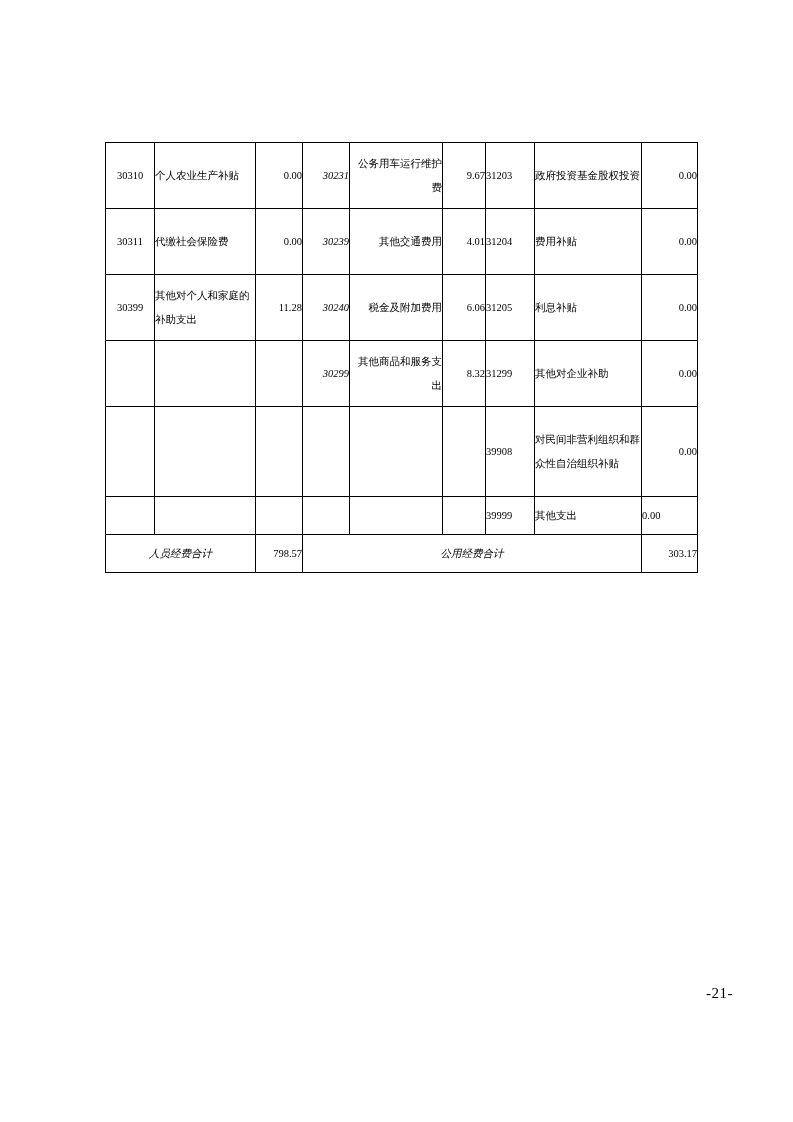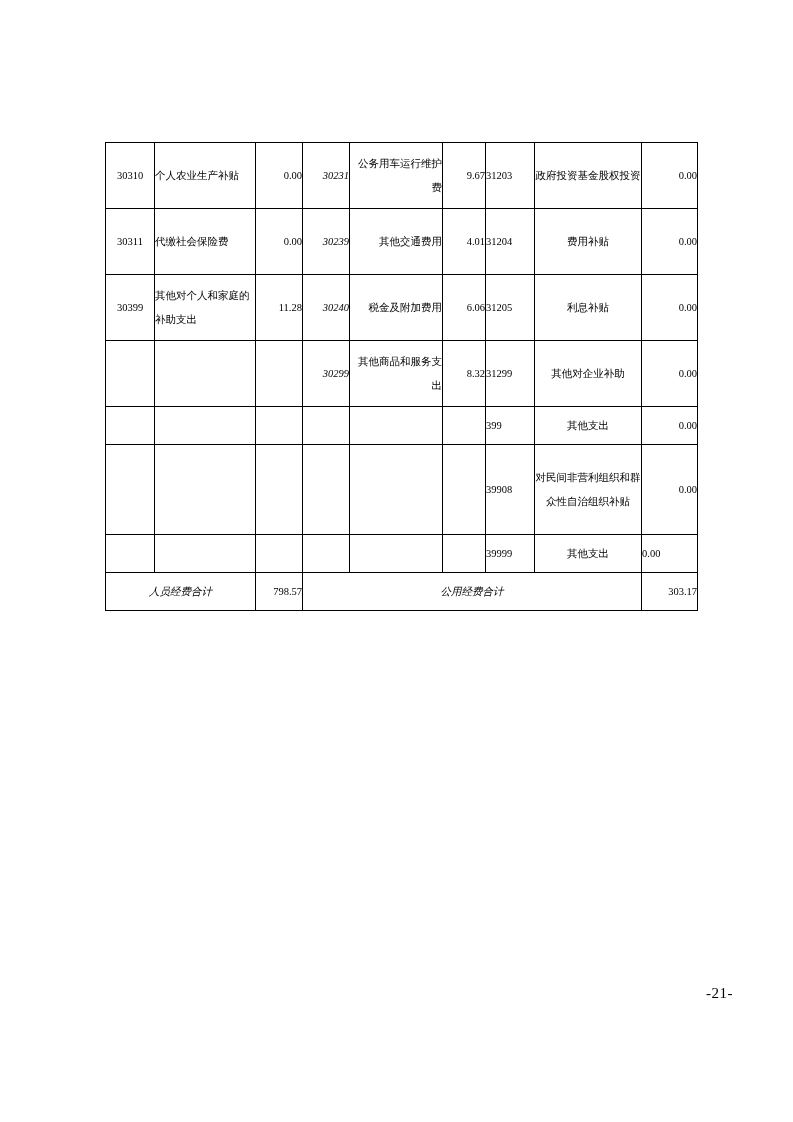"政府投资基金股权投资" .c-name3 { text-align: center -> left }
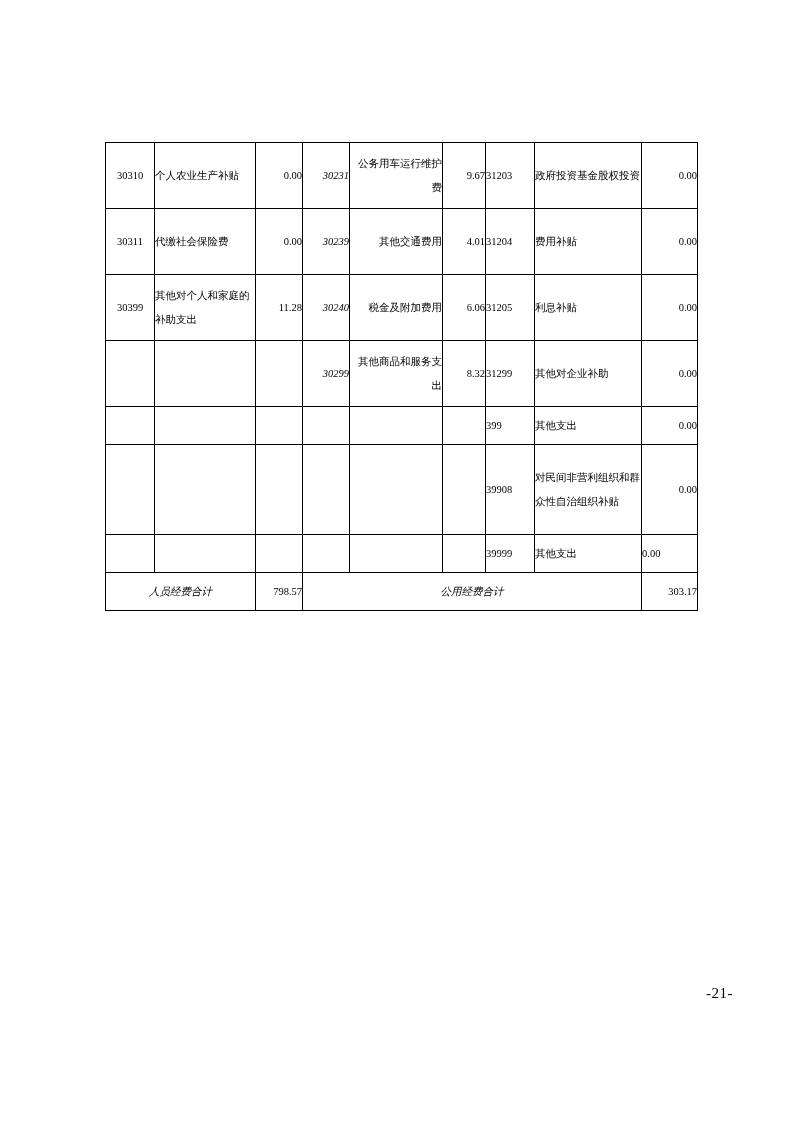"399" tr.r-h1 { html: <tr> <td> <span></span> </td> <td> <span></span> </td> <td> <span></span> </td> <td> <span></span> </td> <td> <span></span> </td> <td> <span></span> </td> <td> <span>399</span> </td> <td> <span>其他支出</span> </td> <td> <span>0.00</span> </td> </tr> -> none }
